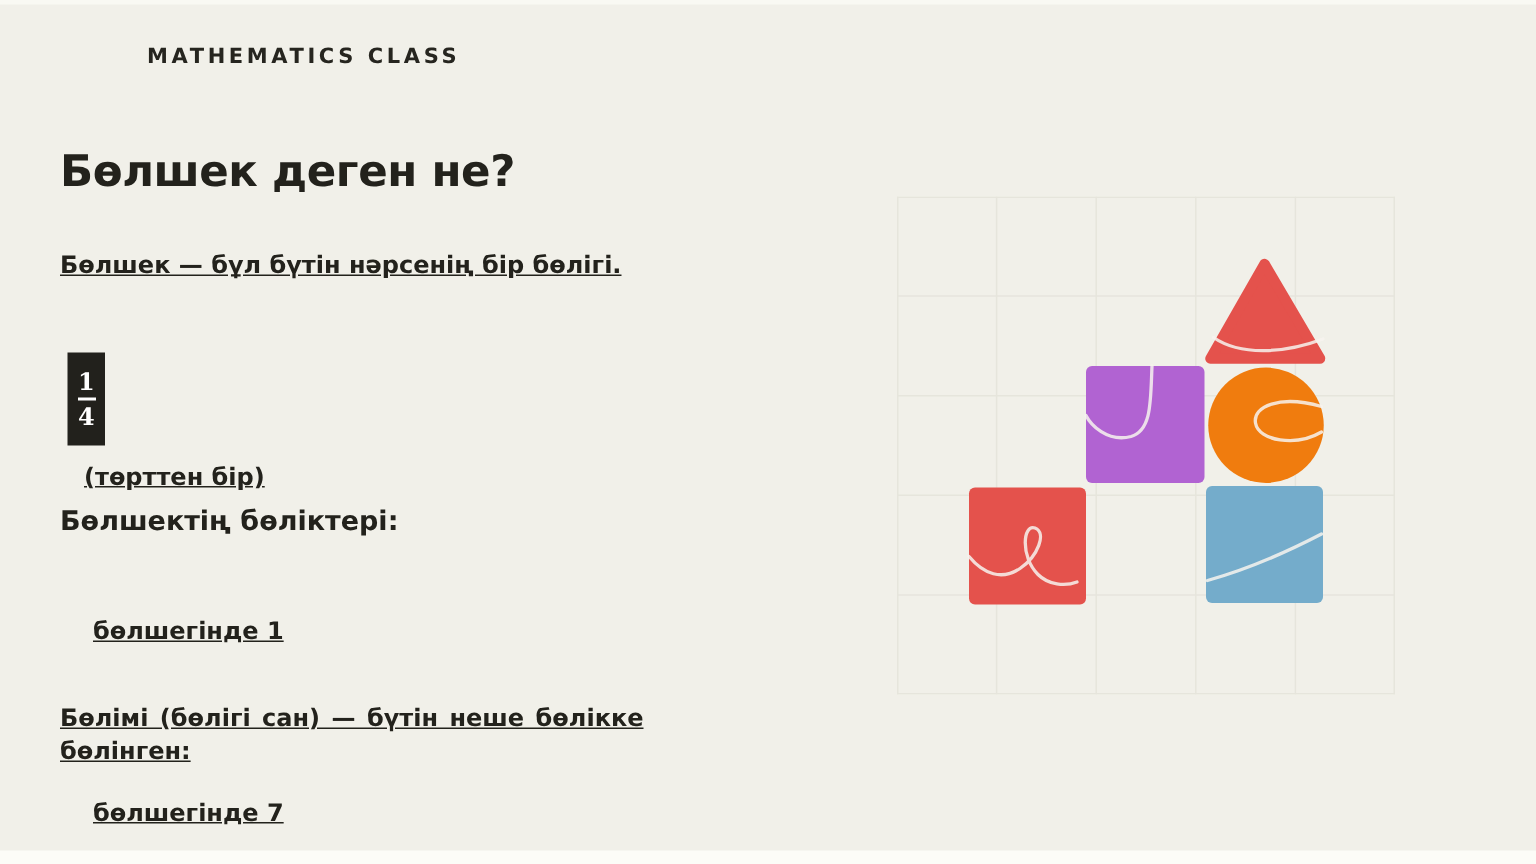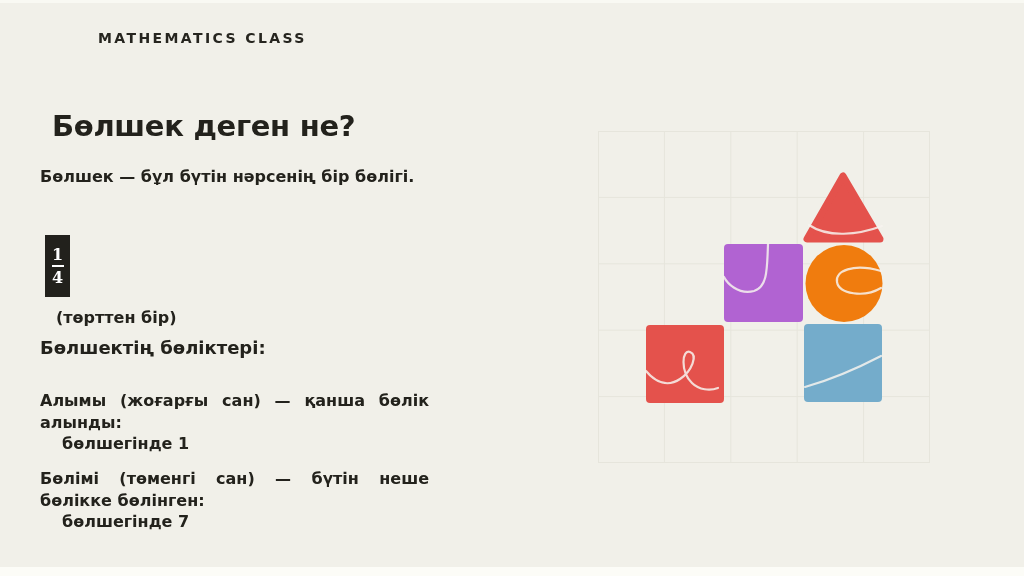"Бөлшек деген не?" h1.title { margin: 12px -> 0 }
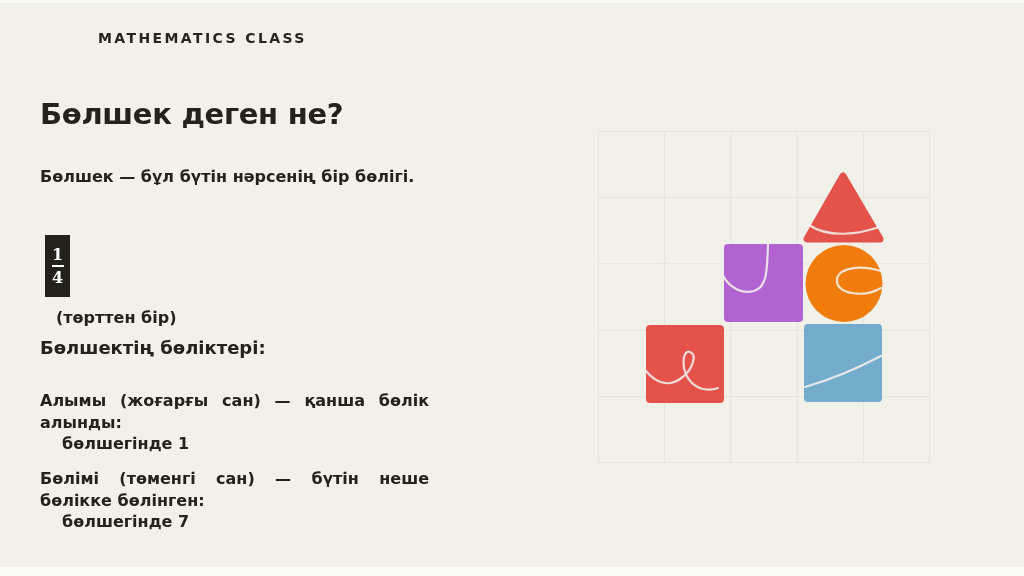"Бөлшек — бұл бүтін нәрсенің" .body-text { text-decoration: none -> underline }
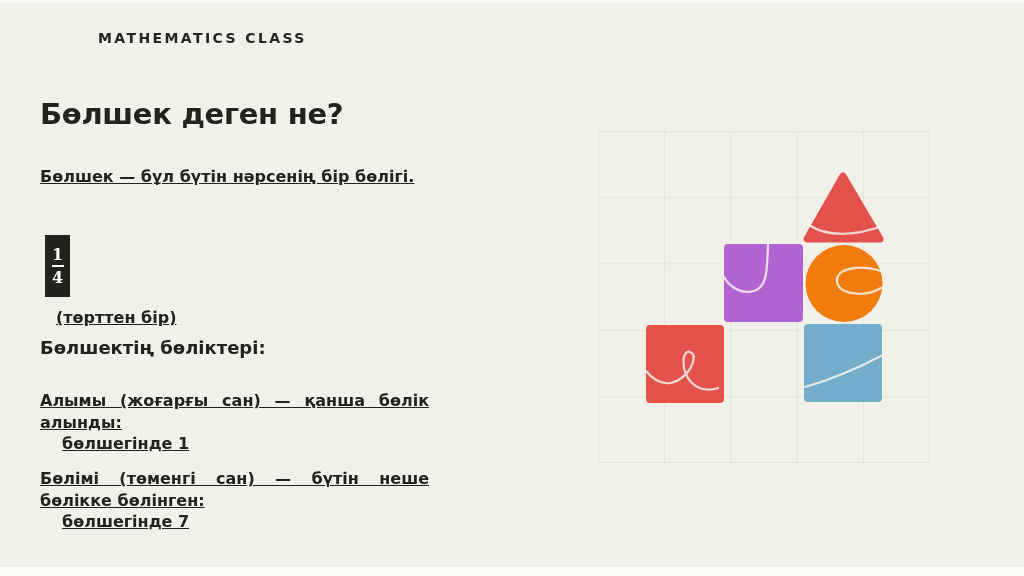"Алымы (жоғарғы сан) — қанша" p.body-text { html: <p>Алымы (жоғарғы сан) — қанша бөлік алынды:</p> -> none }
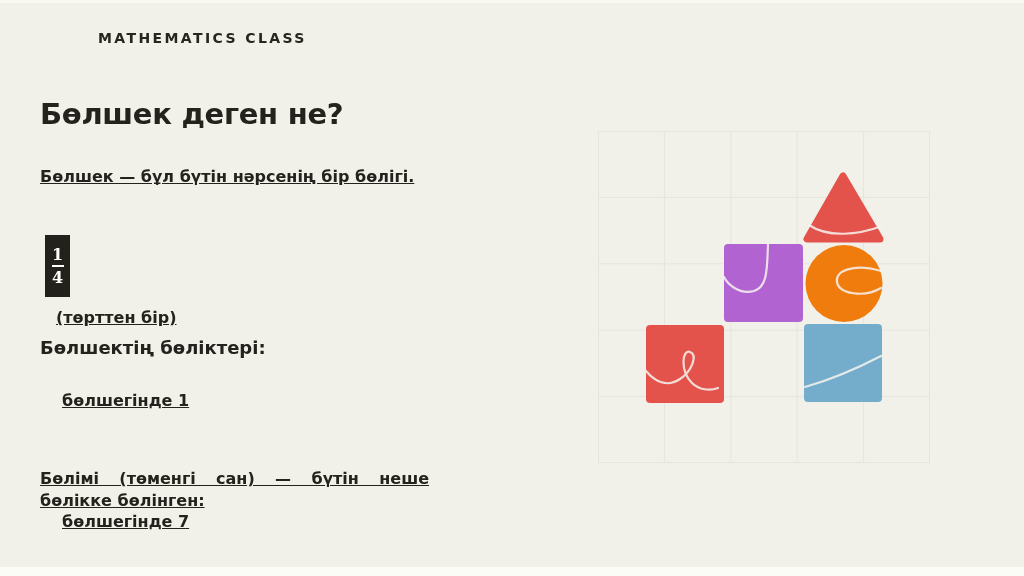"бөлшегінде 1" .indent { margin-top: none -> 20px }
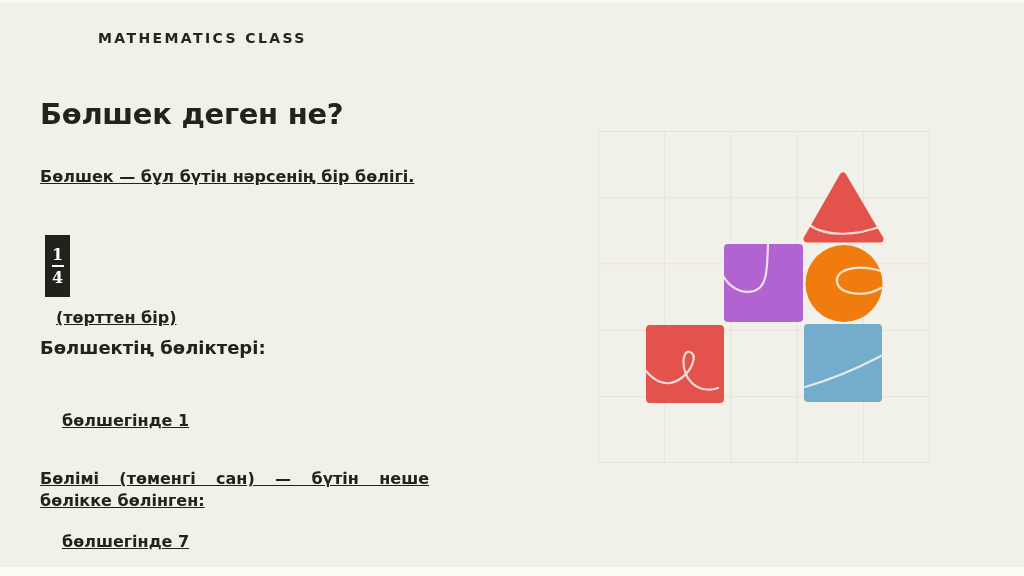"Бөлімі (төменгі сан) — бүтін" p.body-text { text: төменгі -> бөлігі }
